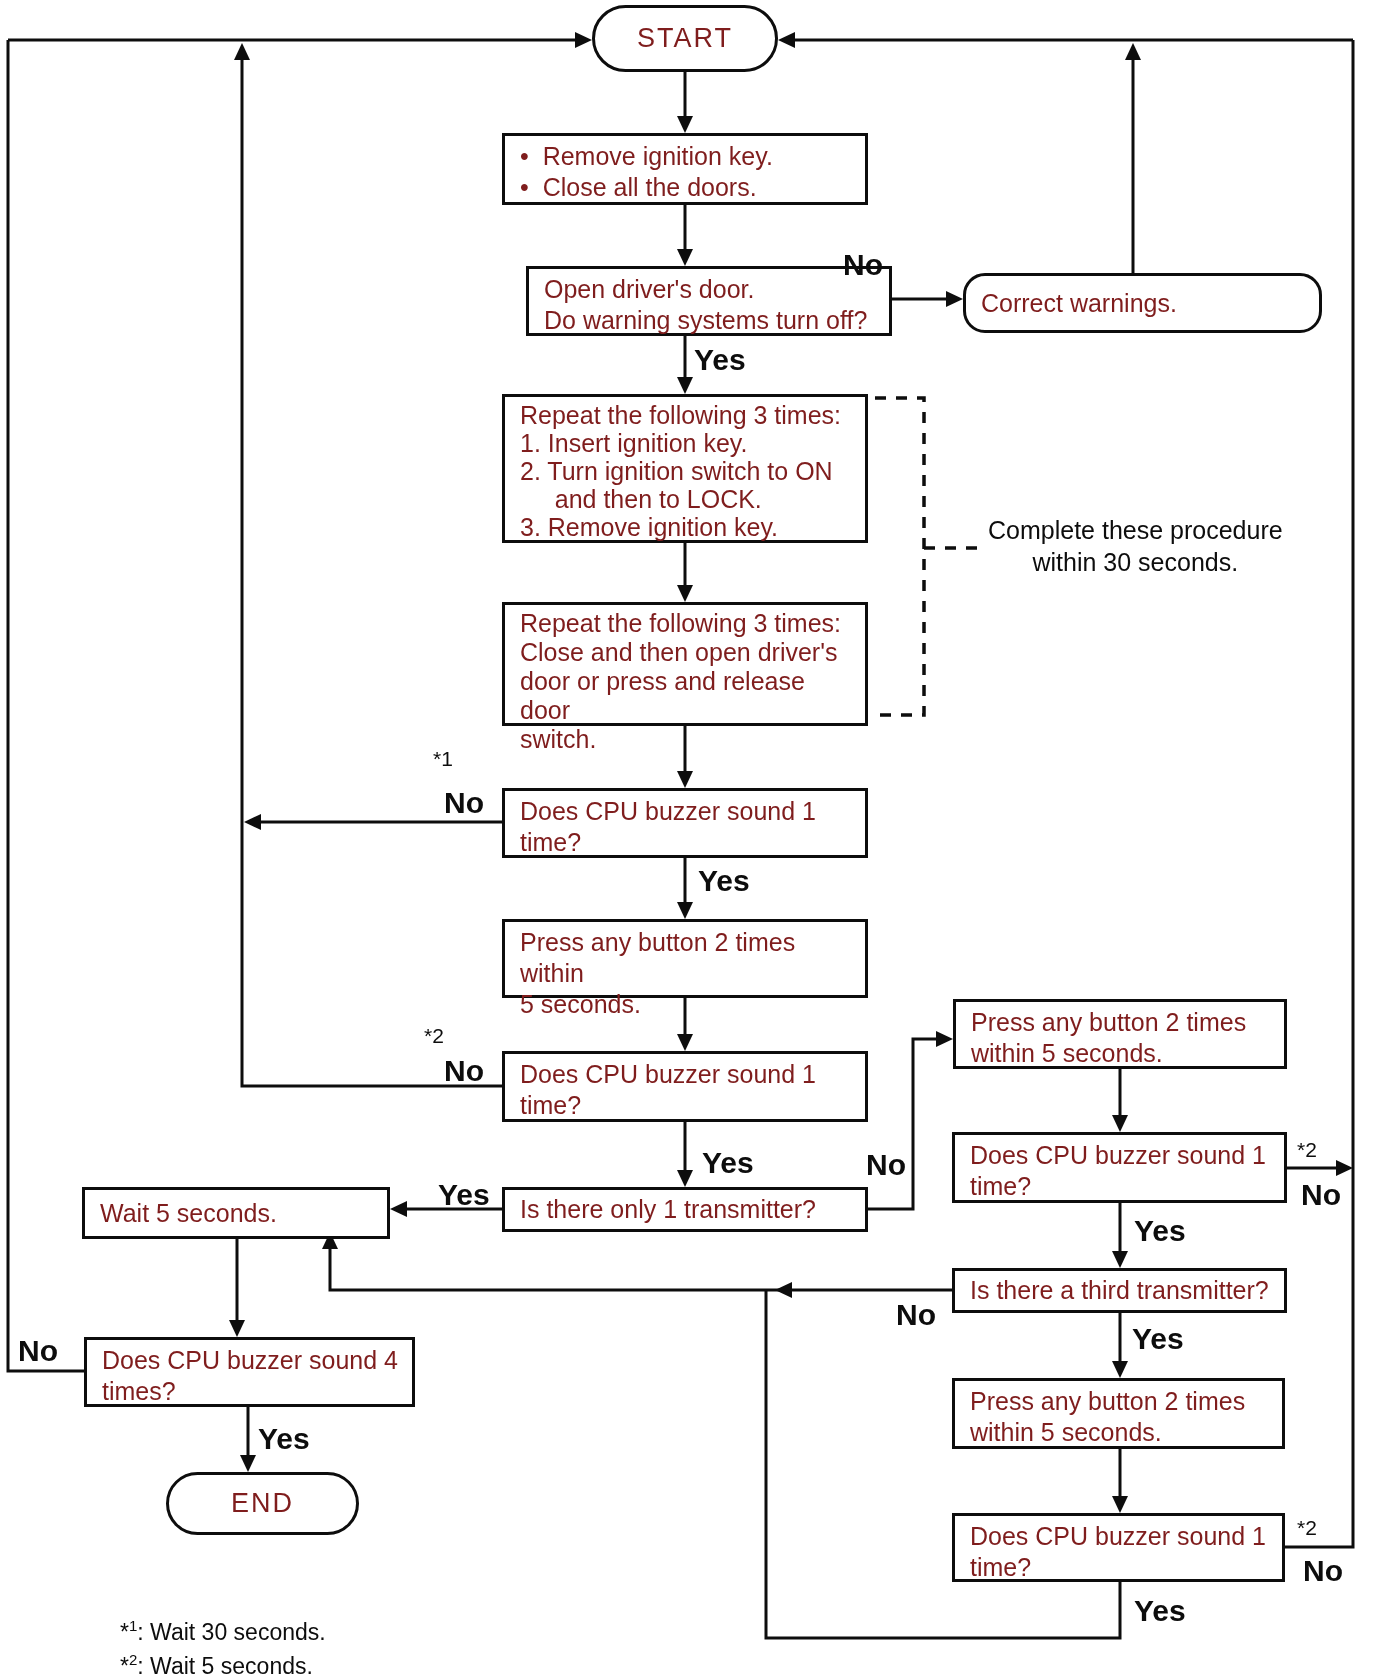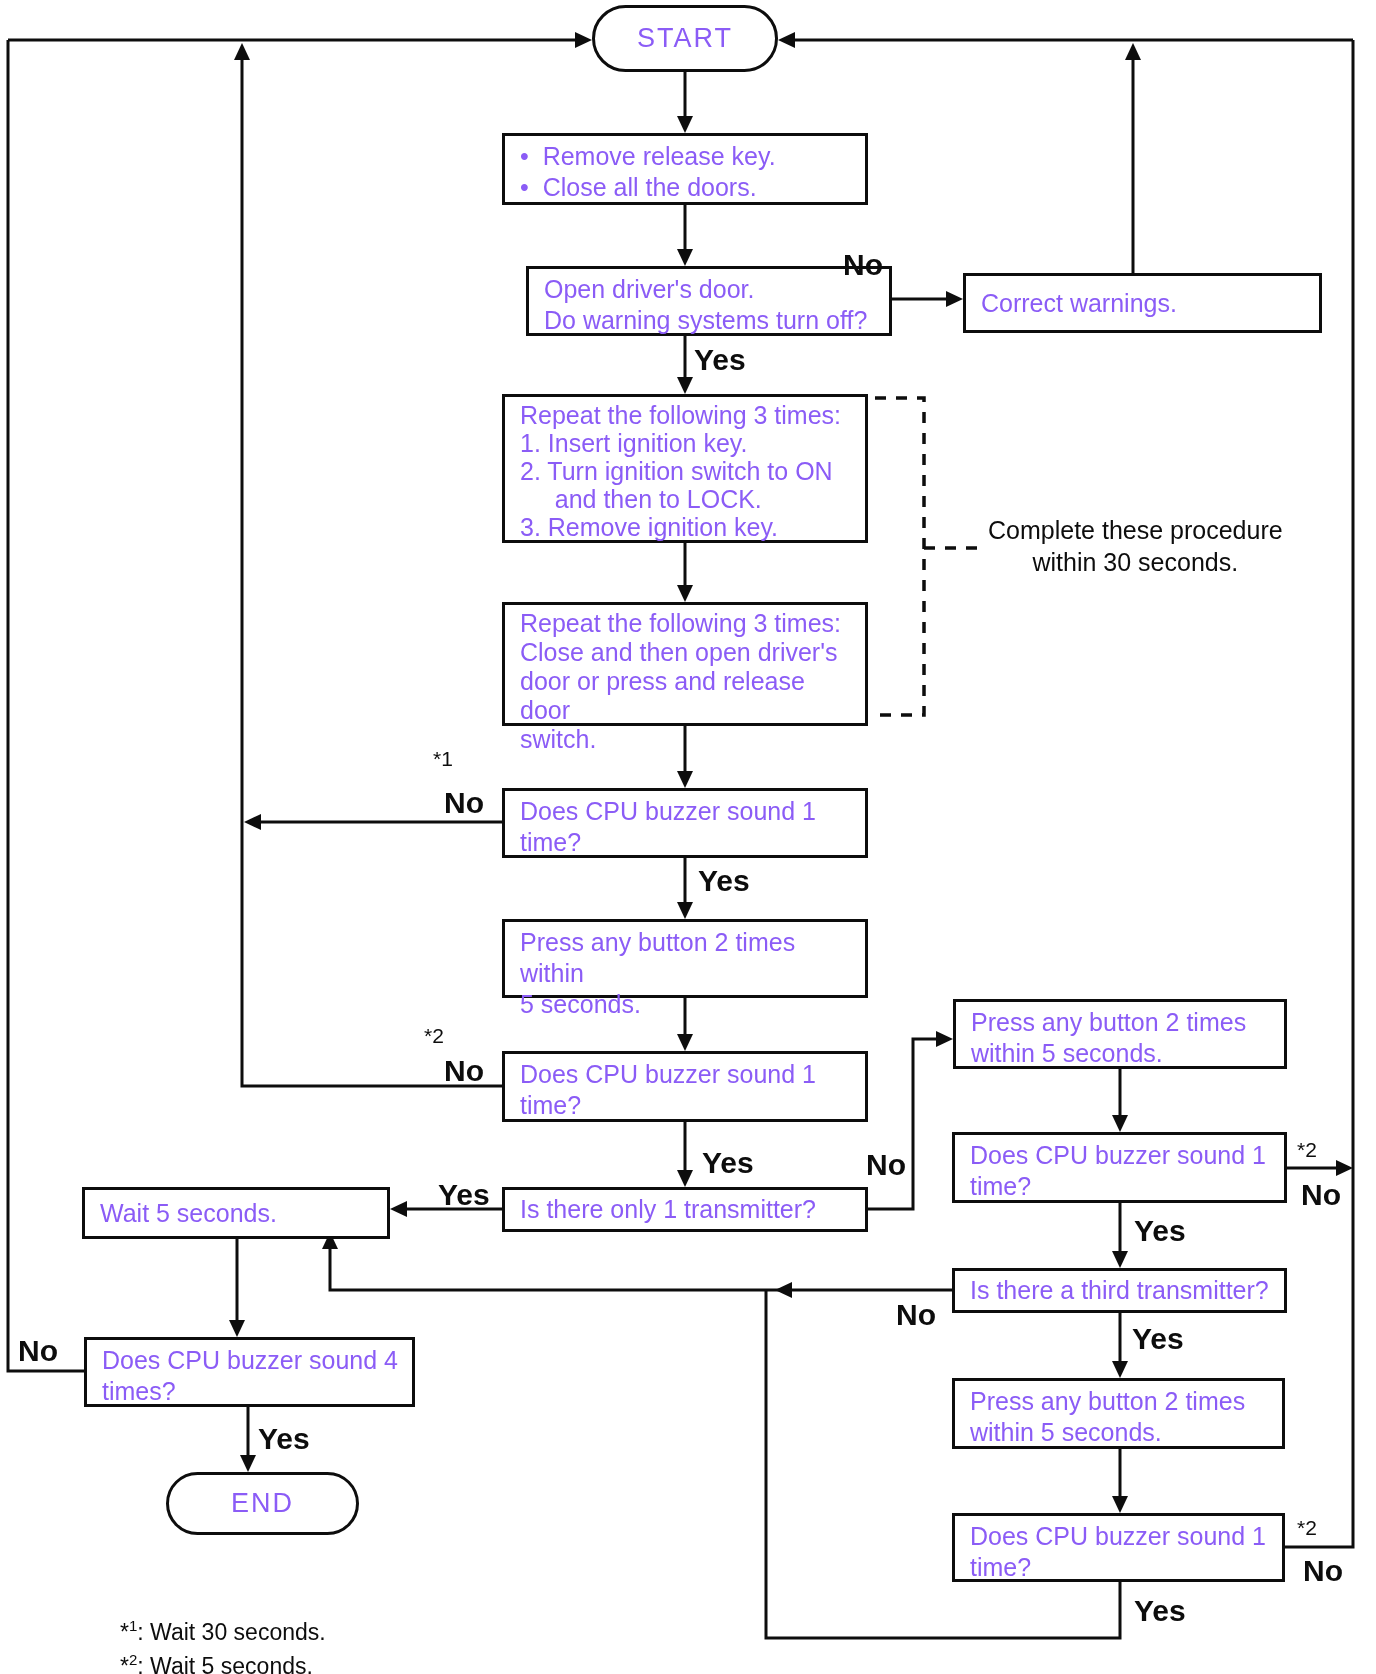"START" .node { color: #8b5cf6 -> #7f1d1d }
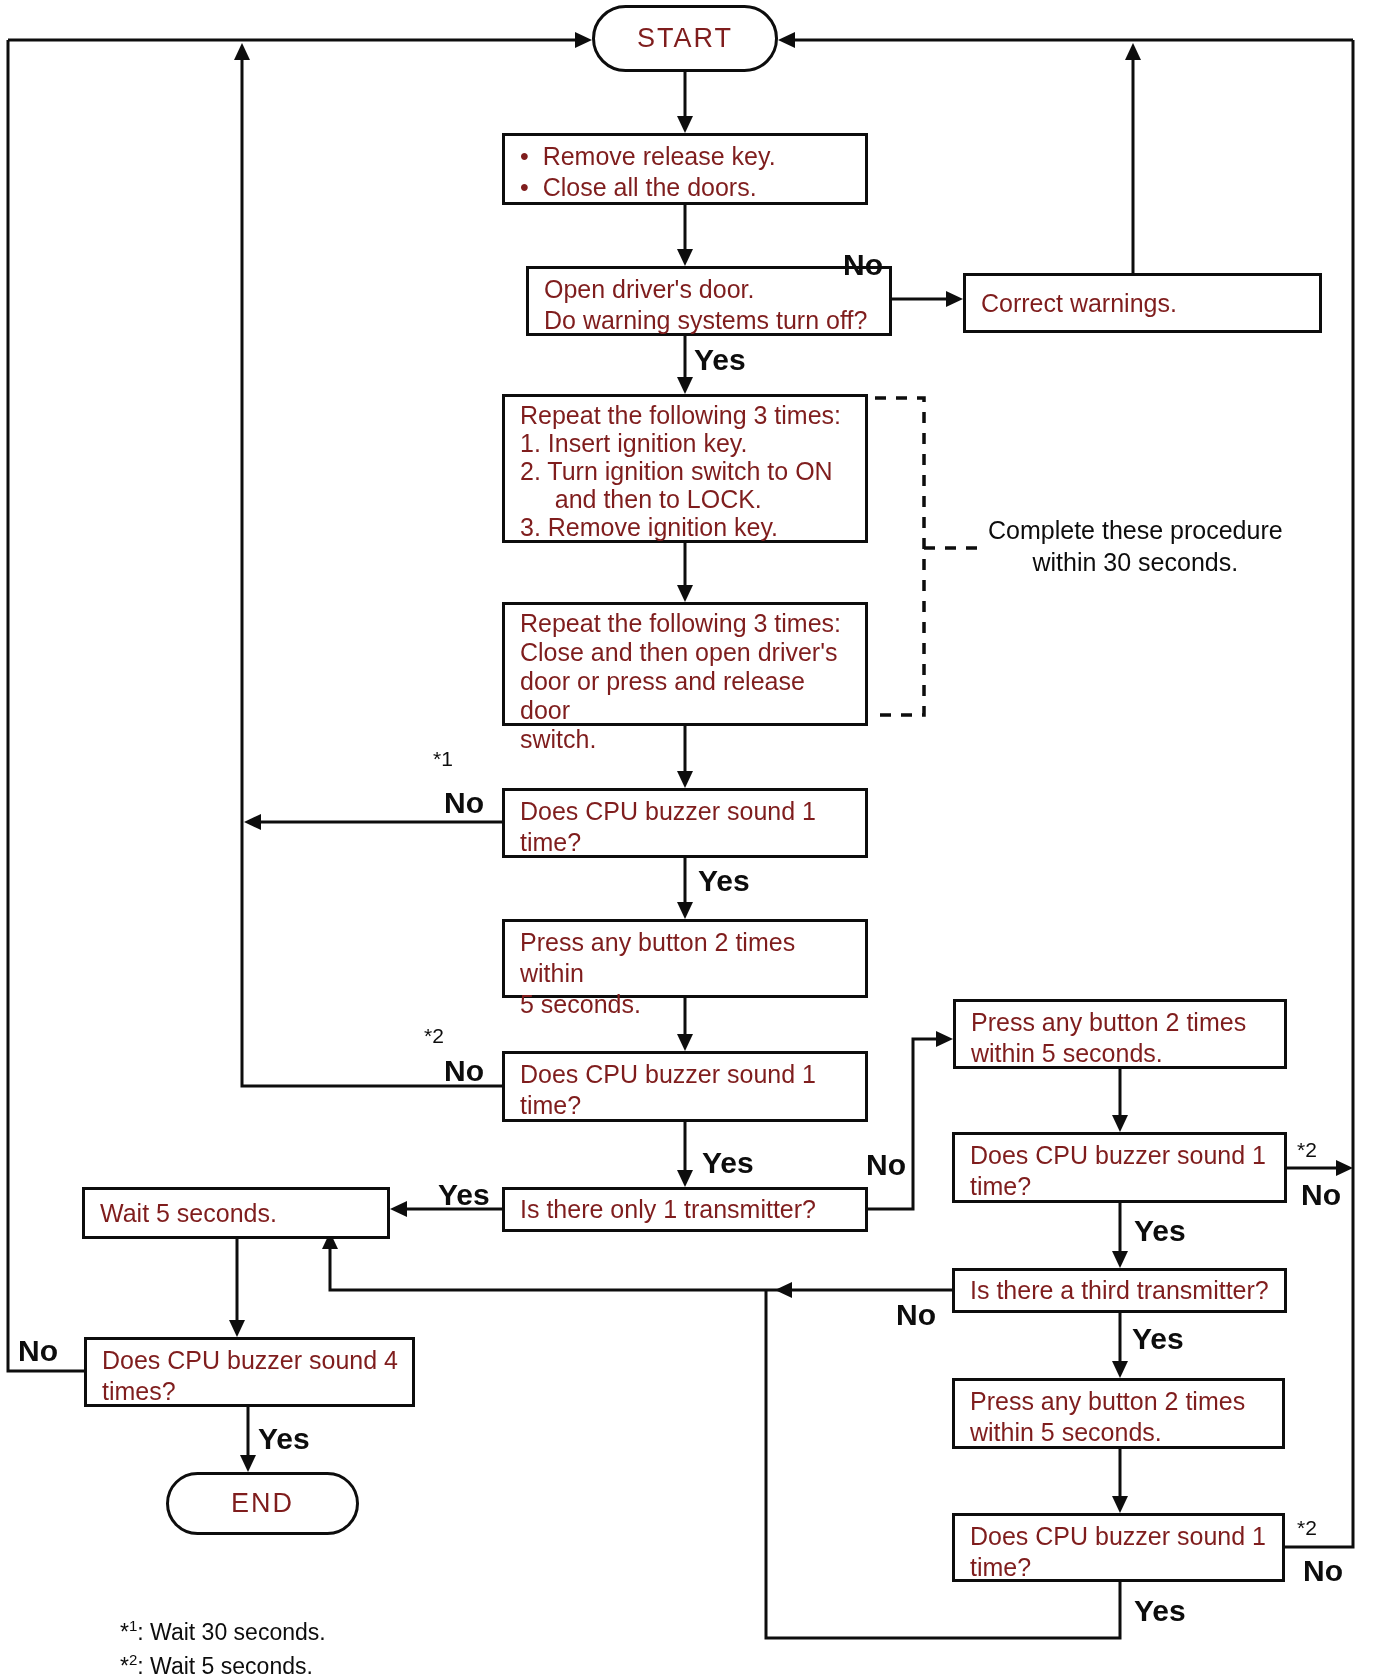"• Remove release key." div.txt { text: release -> ignition }
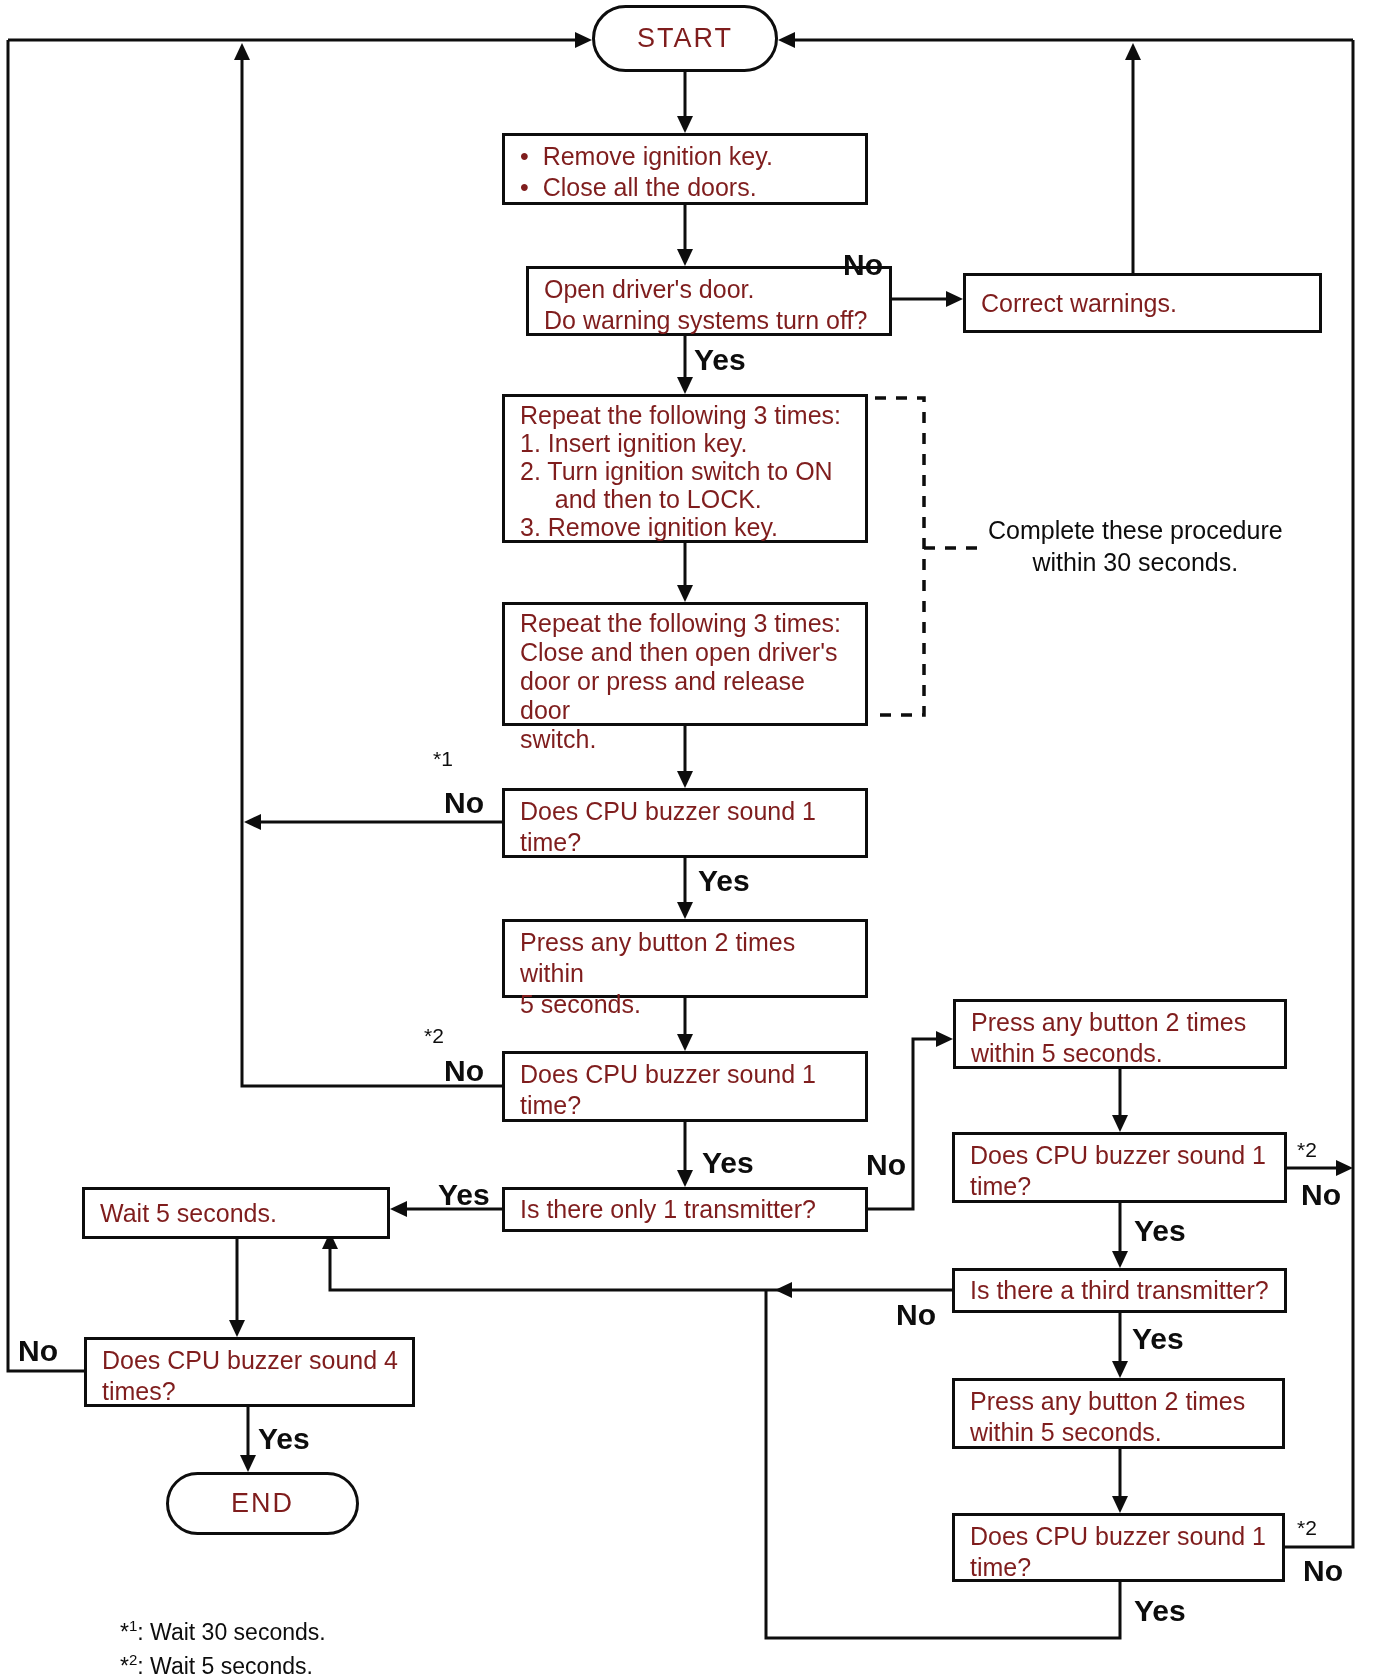"Correct warnings." div.node { border-radius: none -> 22px }
